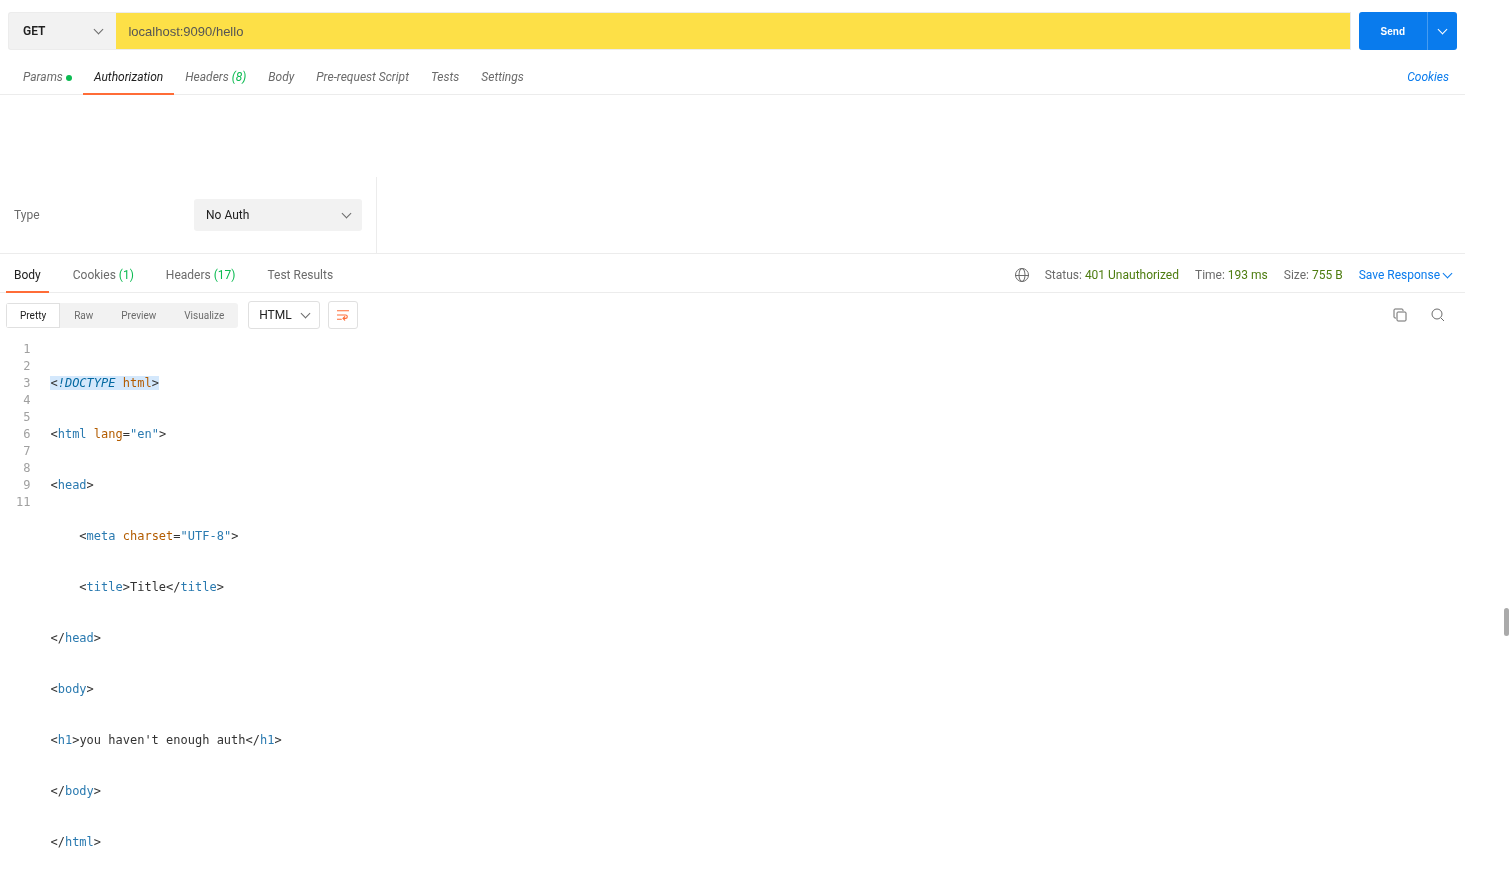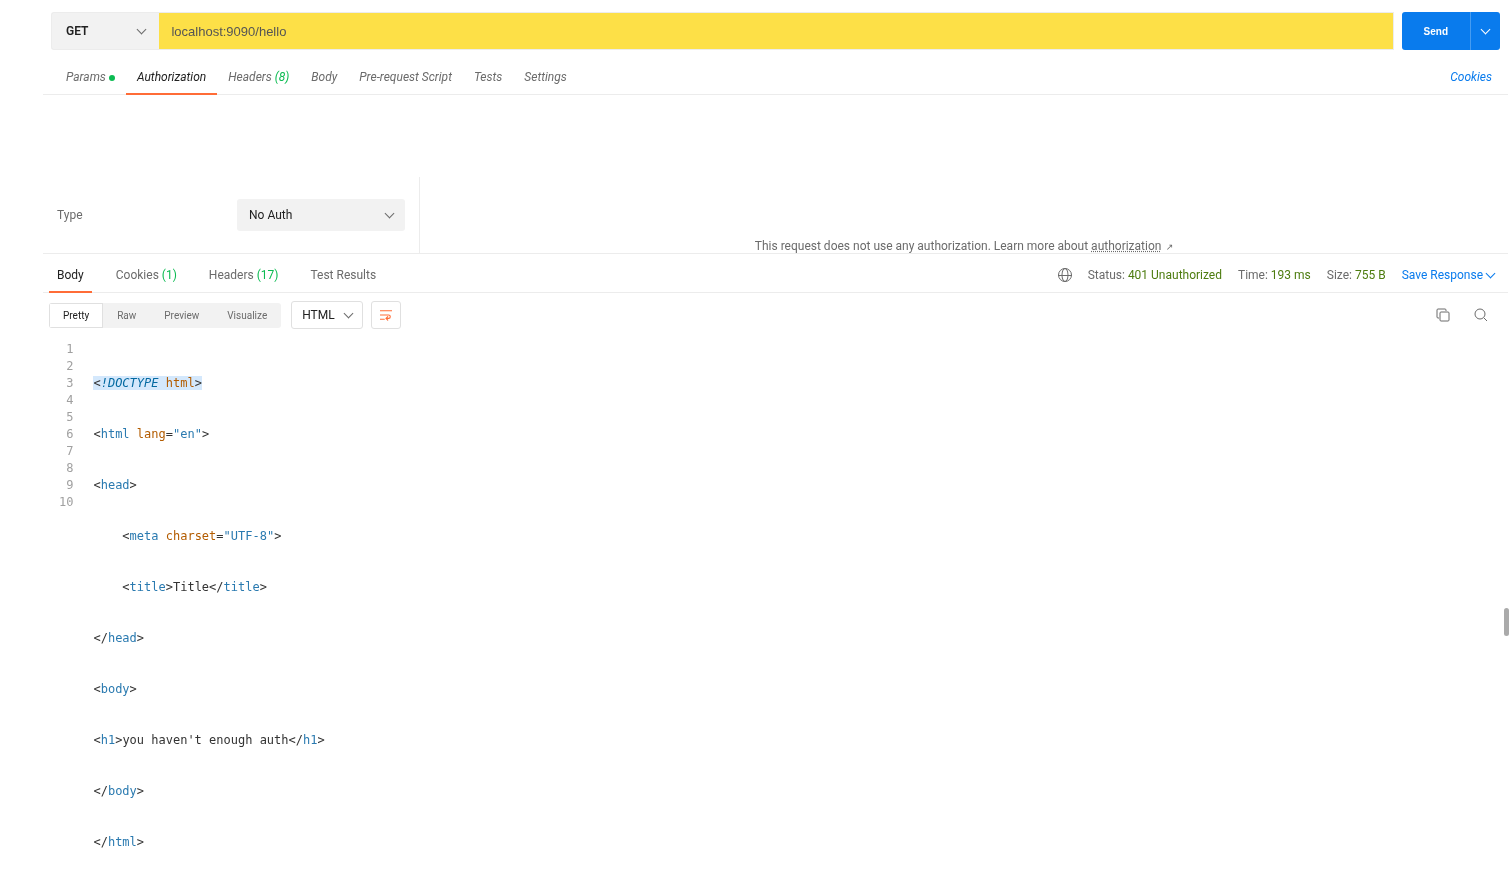"GET" .container { margin-left: 43px -> none }
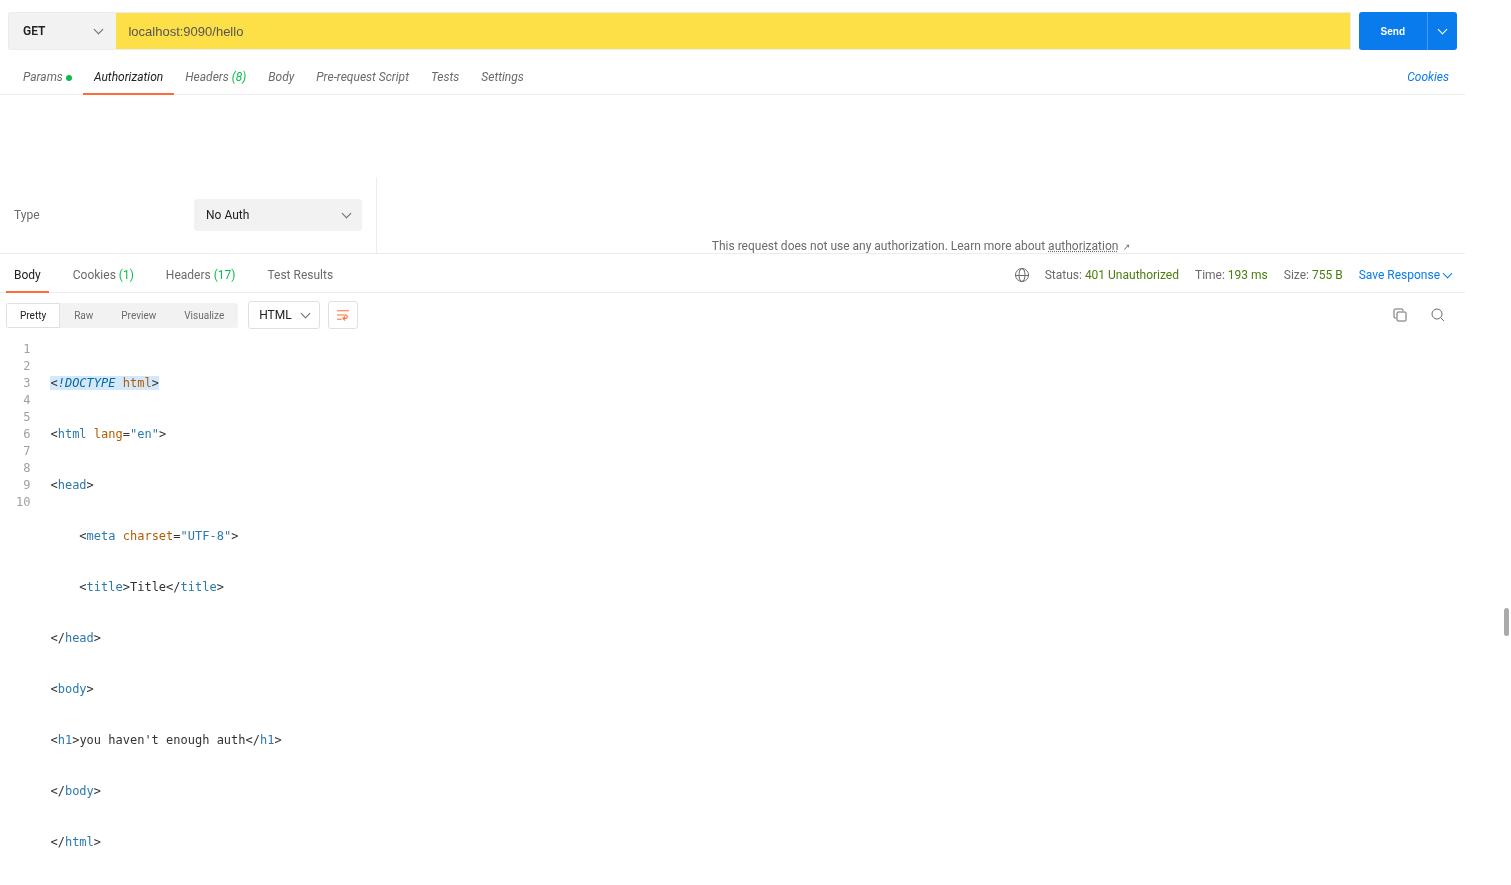"This request does not use" div.auth-right { html: <div> <div> <span>This request does not use any authorization. </span><span>Learn more about </span><span>authorization</span><span> ↗</span> </div> </div> -> none }
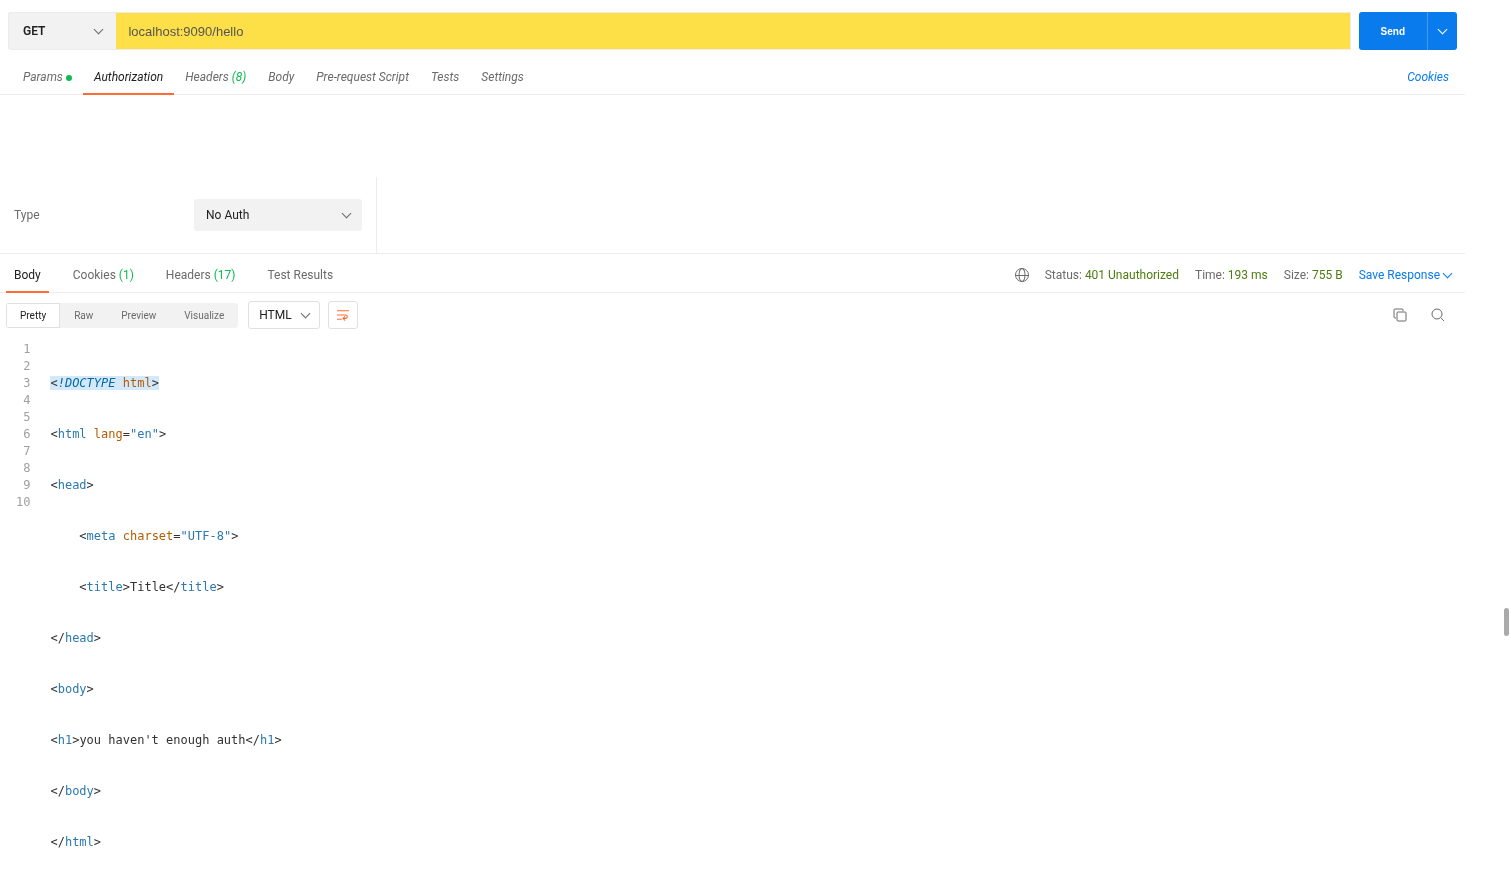"10" div { text: 10 -> 11 }
